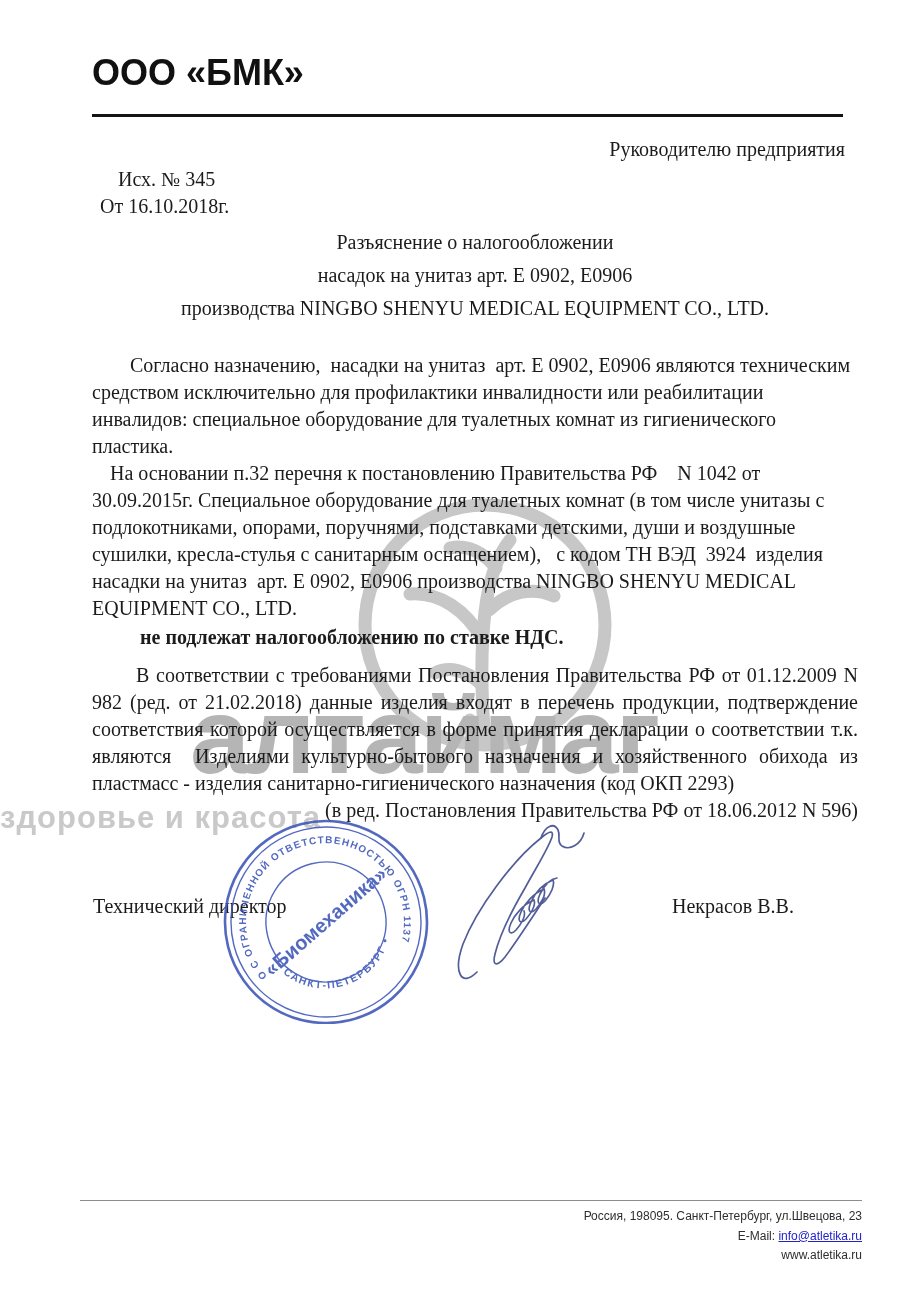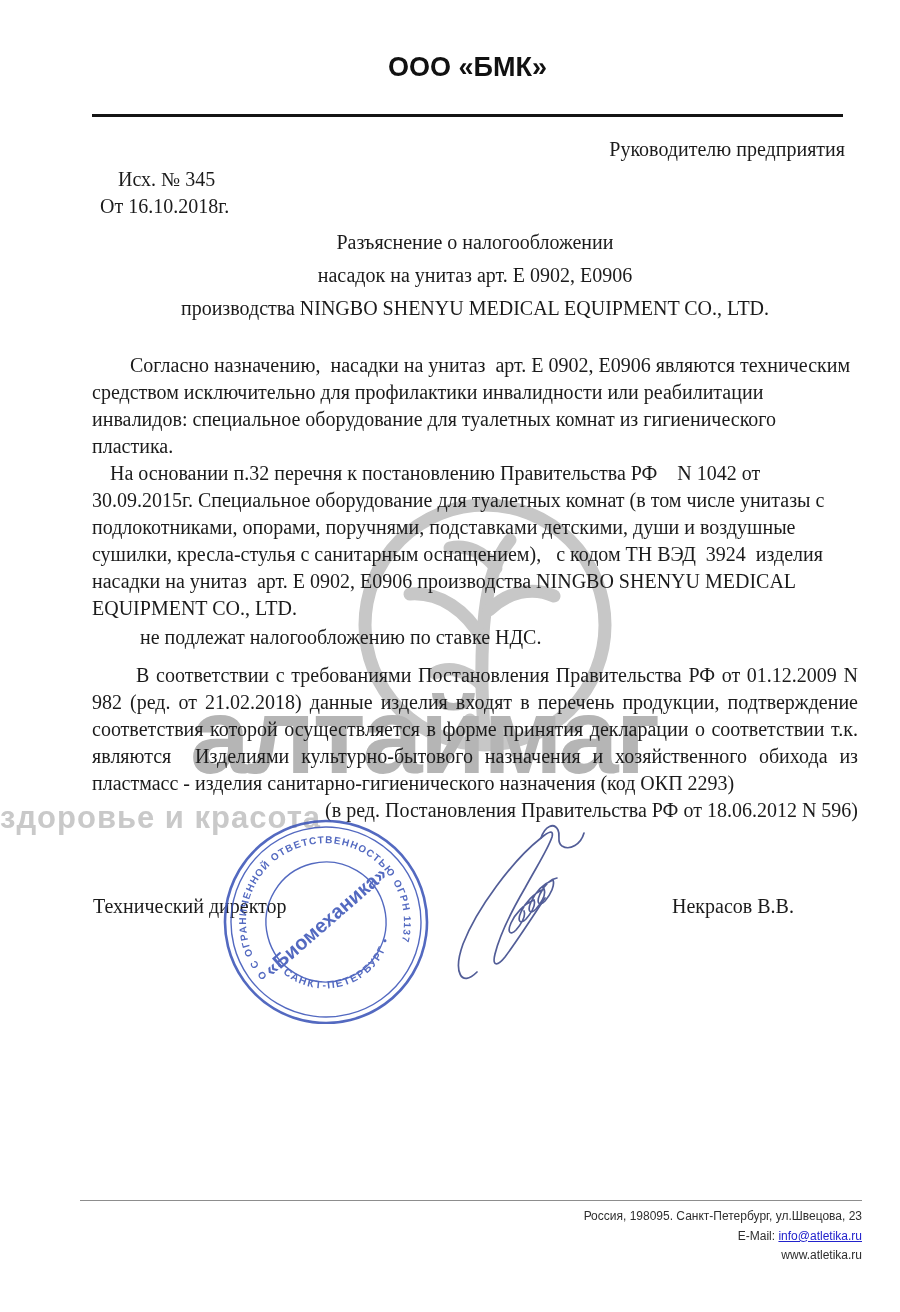"ООО «БМК»" .company { font-size: 27px -> 36px; text-align: center -> none }
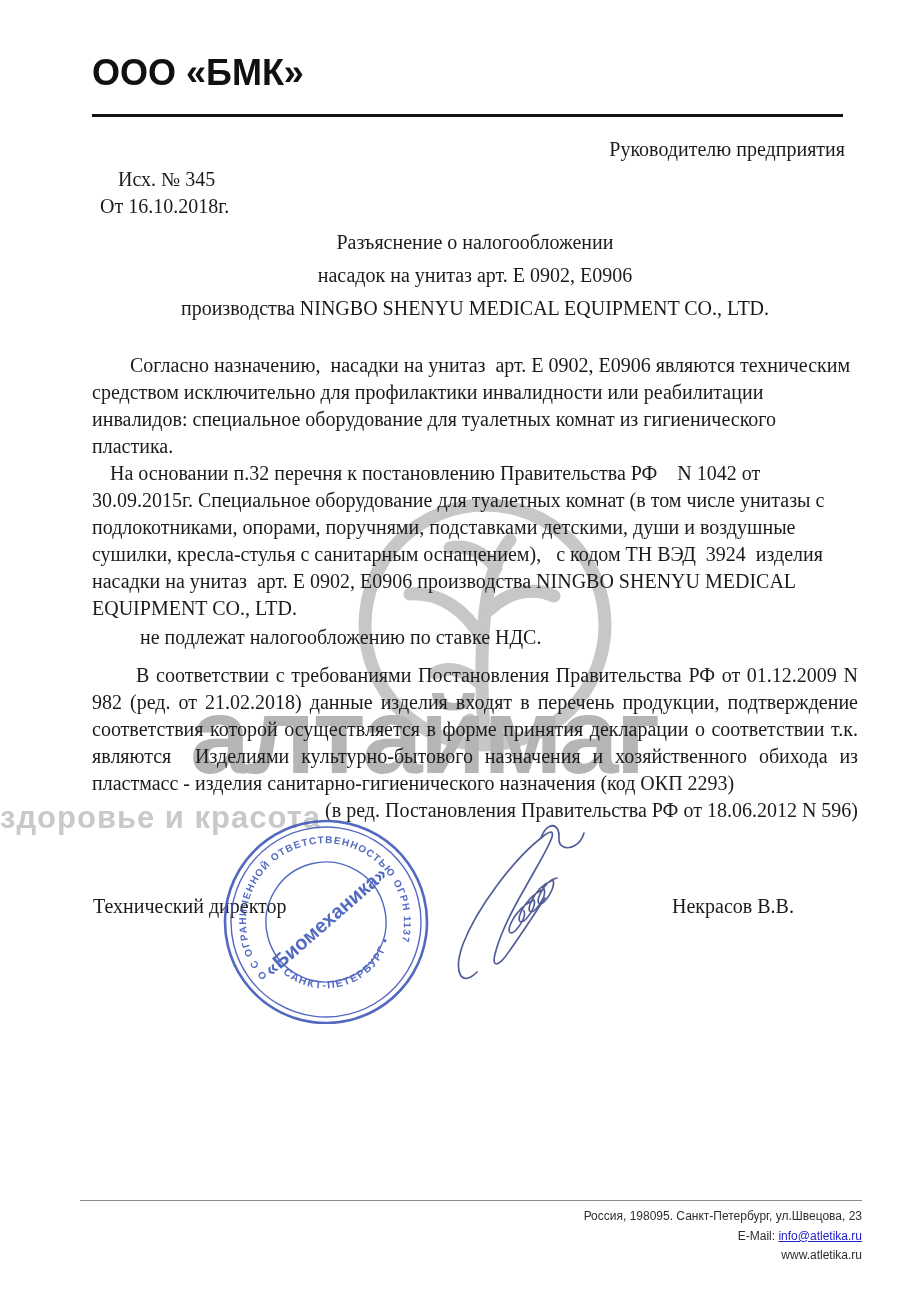"не подлежат налогообложению по ставке" .p-nds { font-weight: none -> bold }
